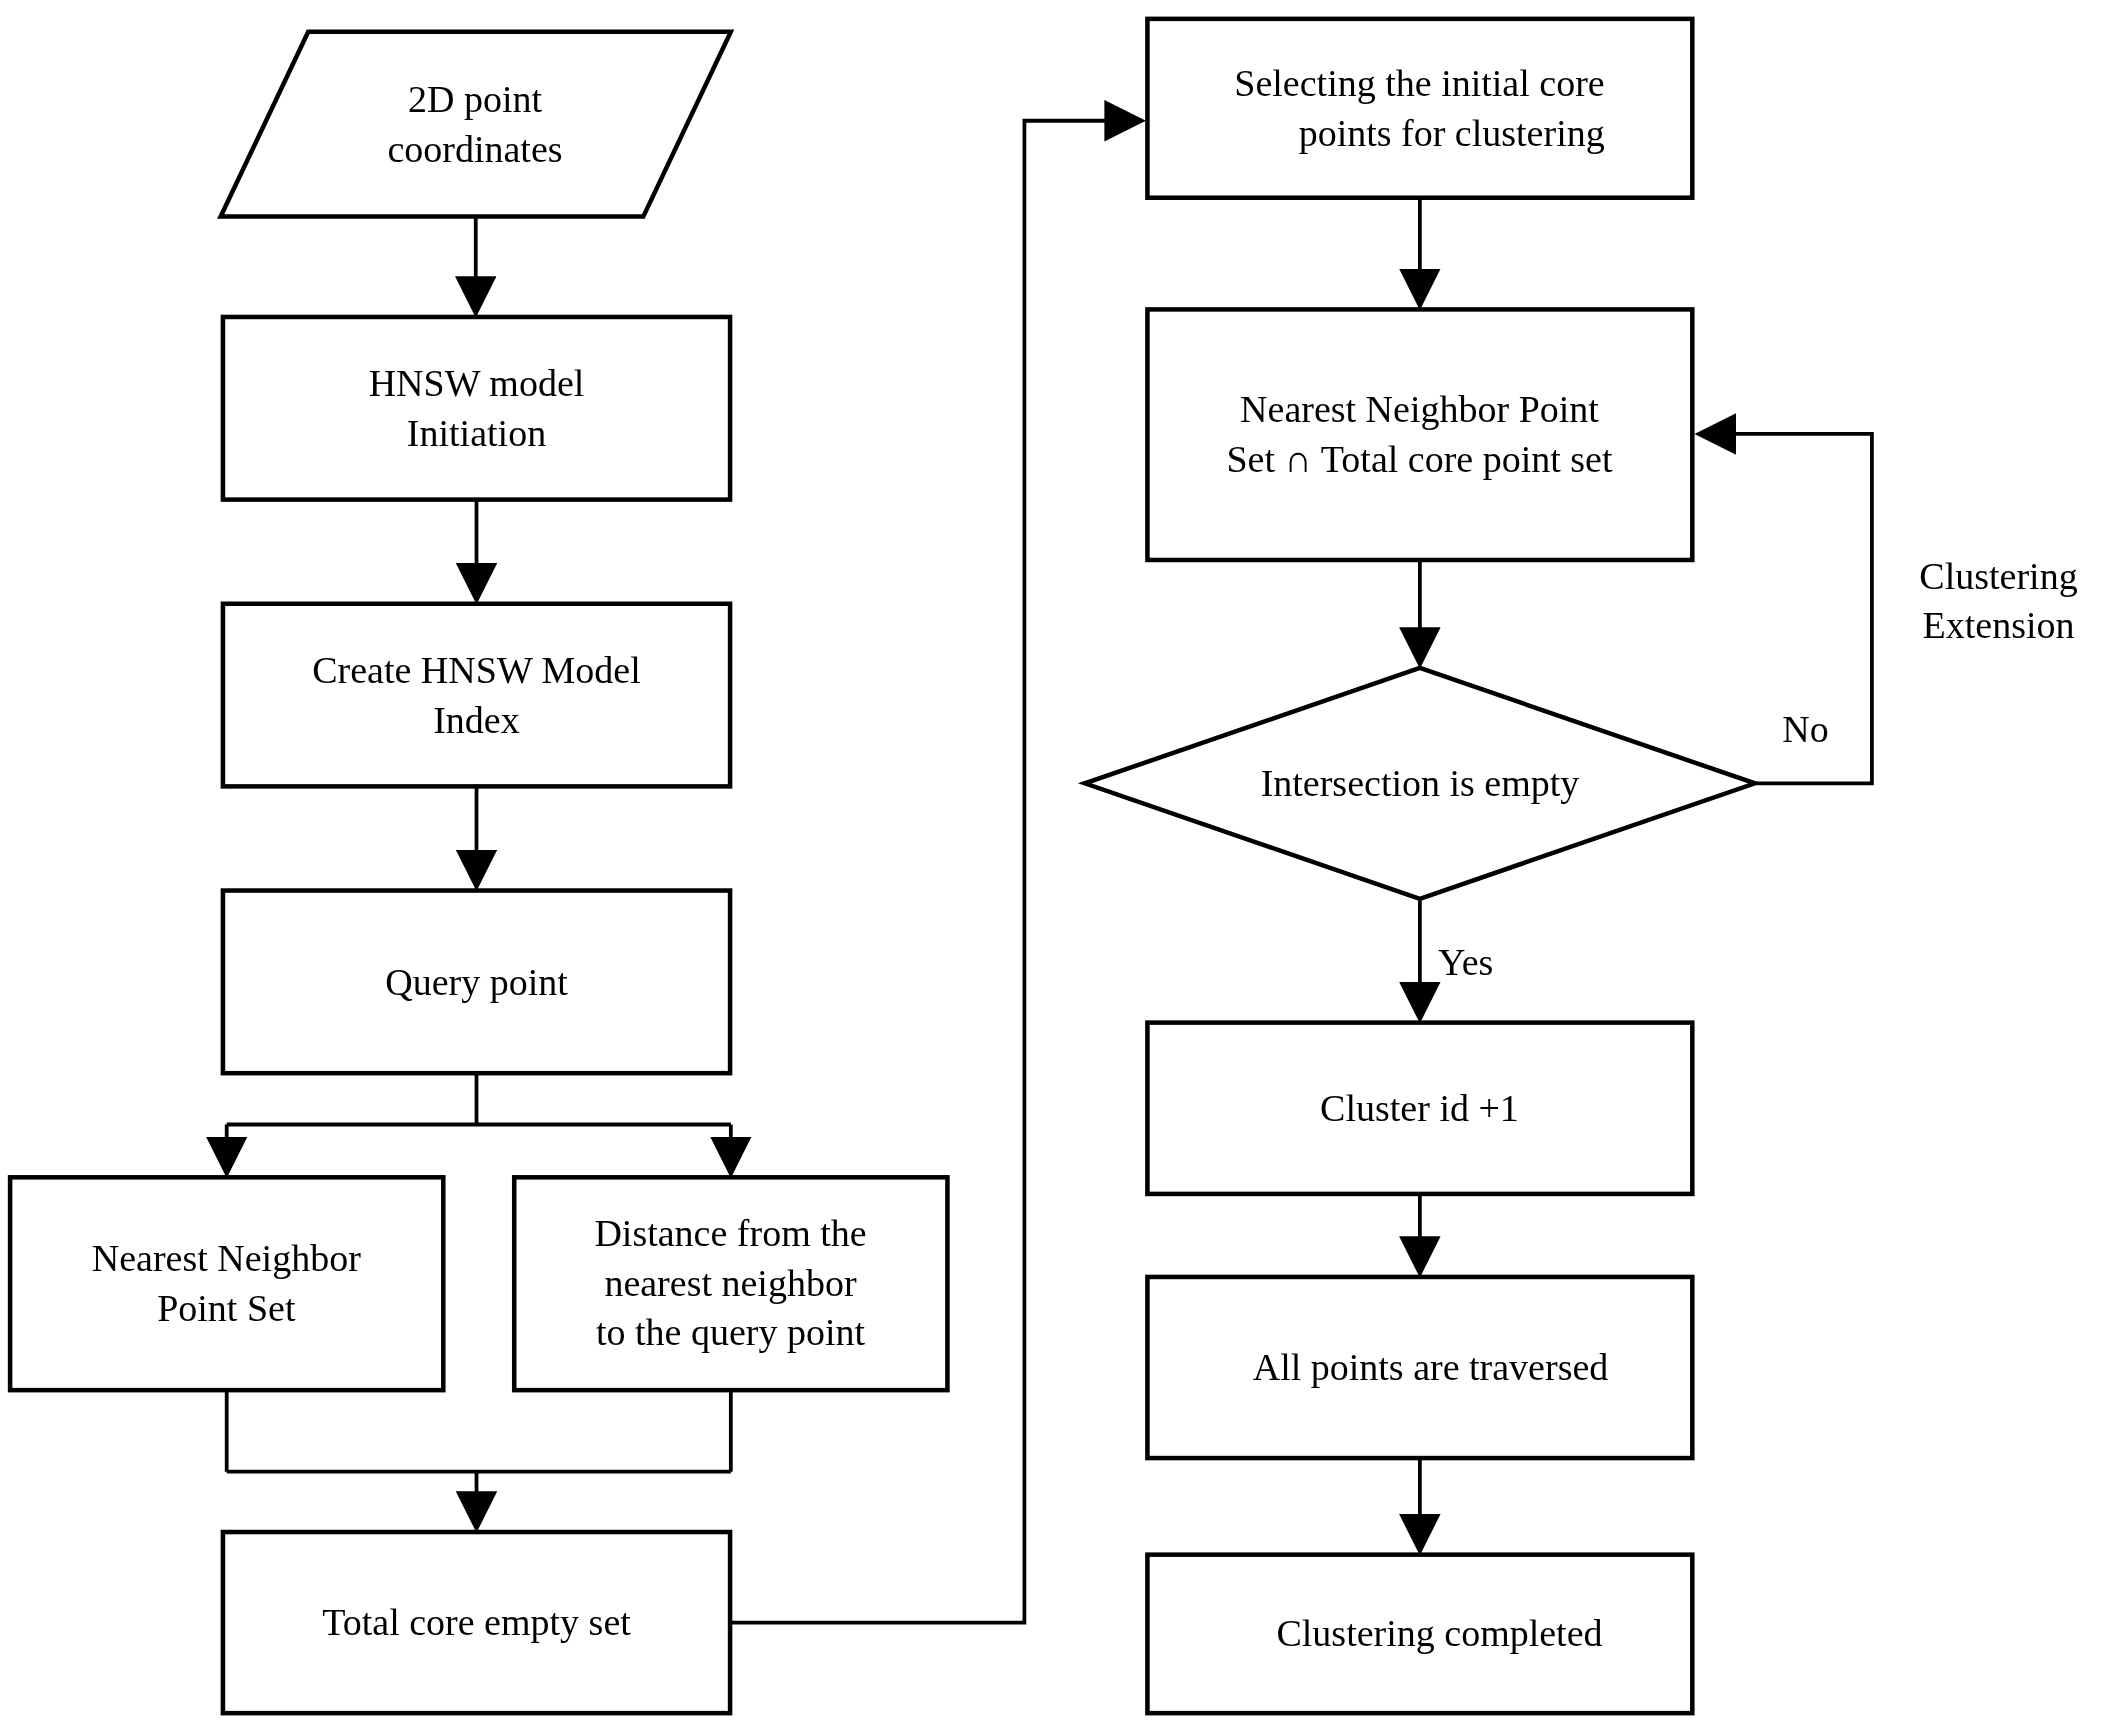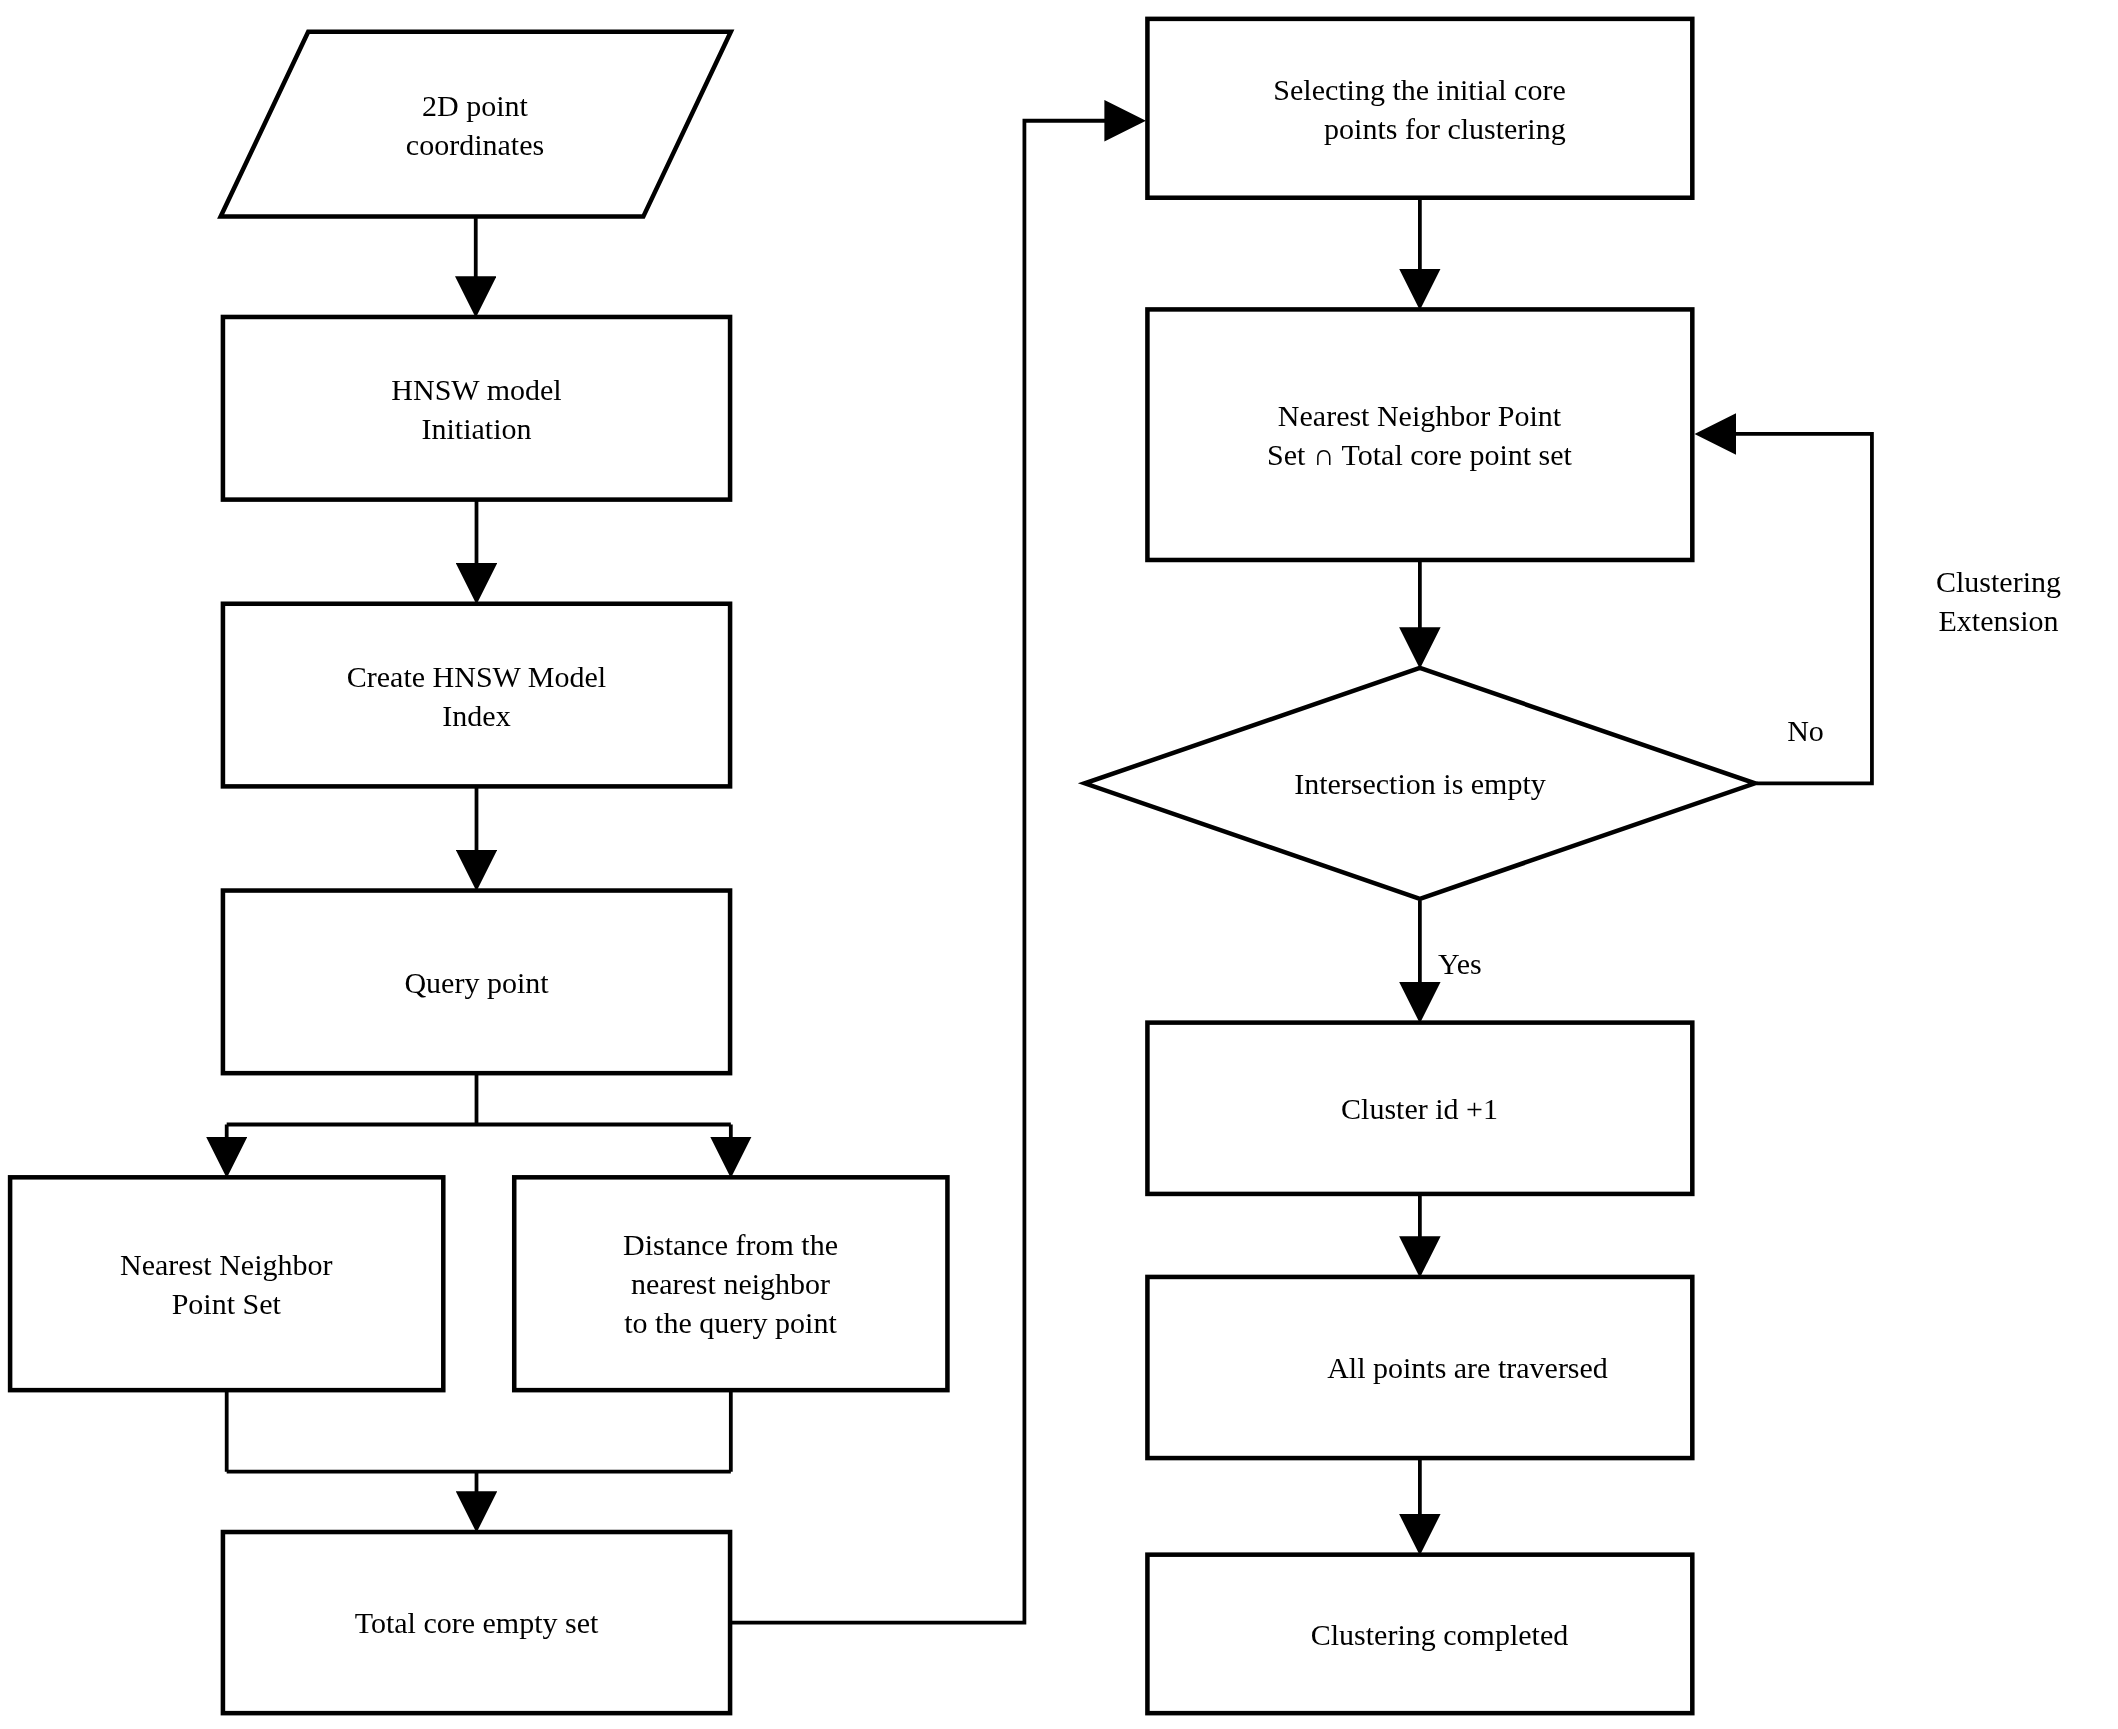"2D point" .lbl { font-size: 30px -> 38px }
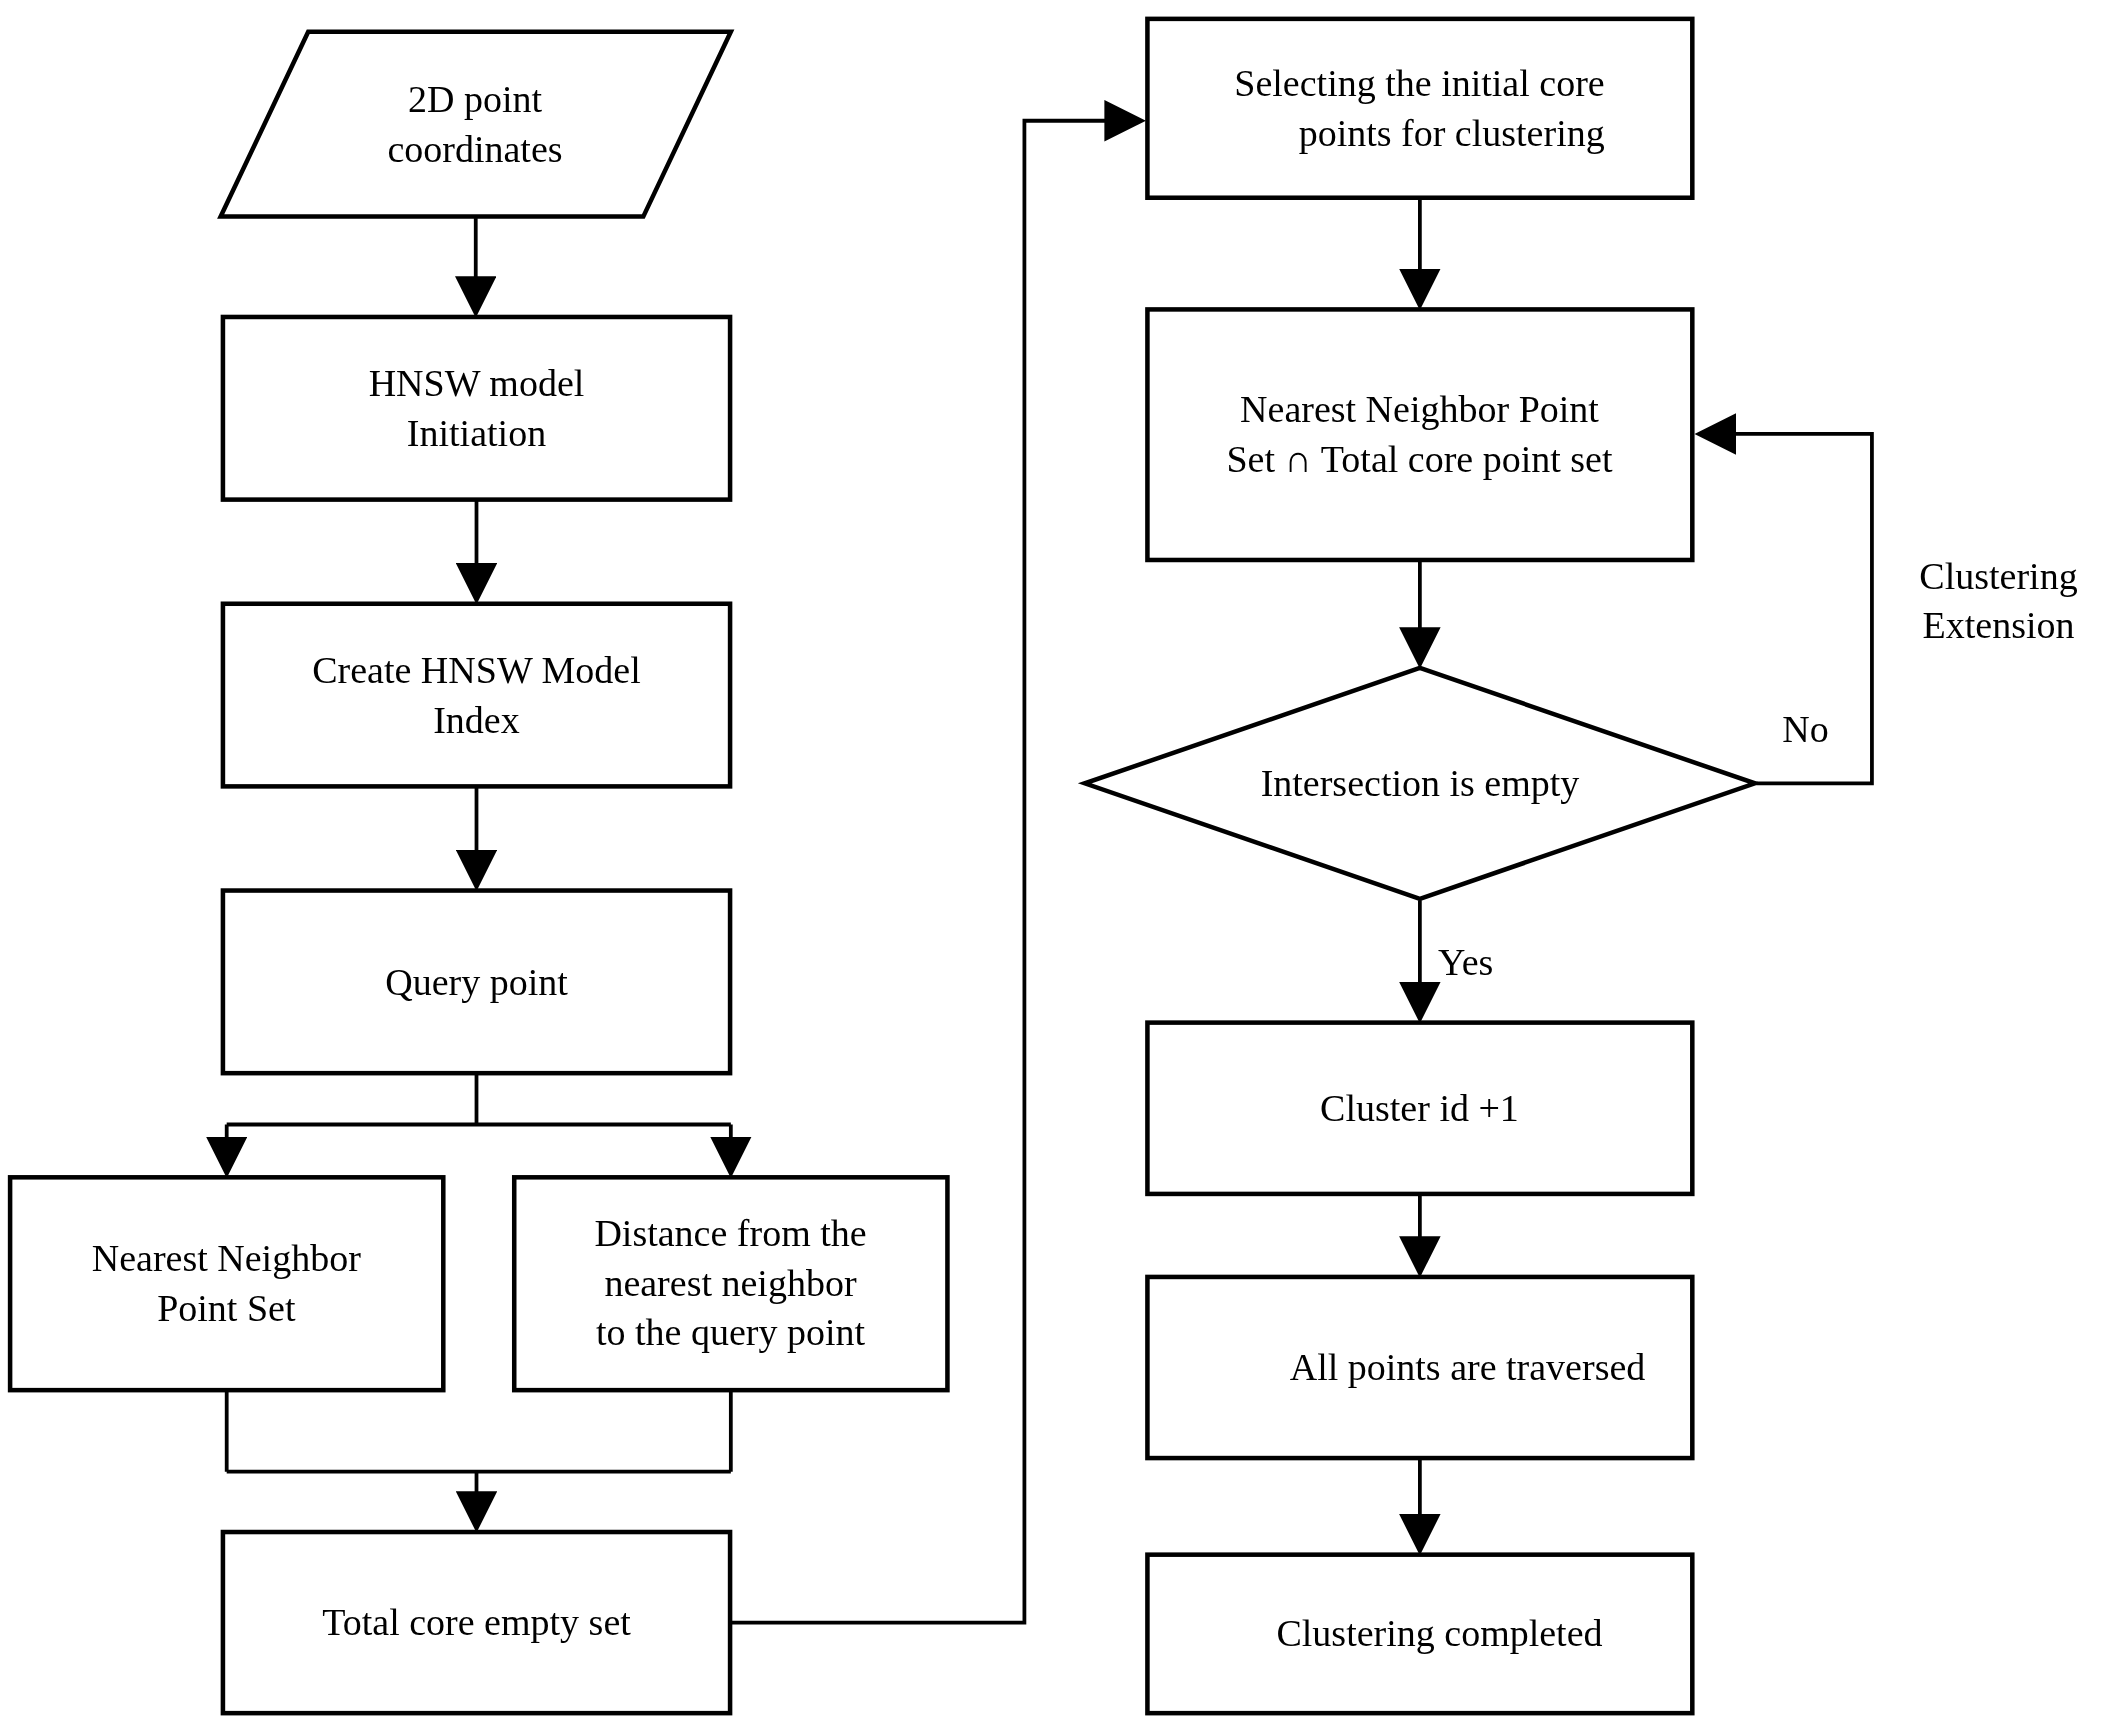"All points are traversed" div.lbl { left: 1147px -> 1110px }
